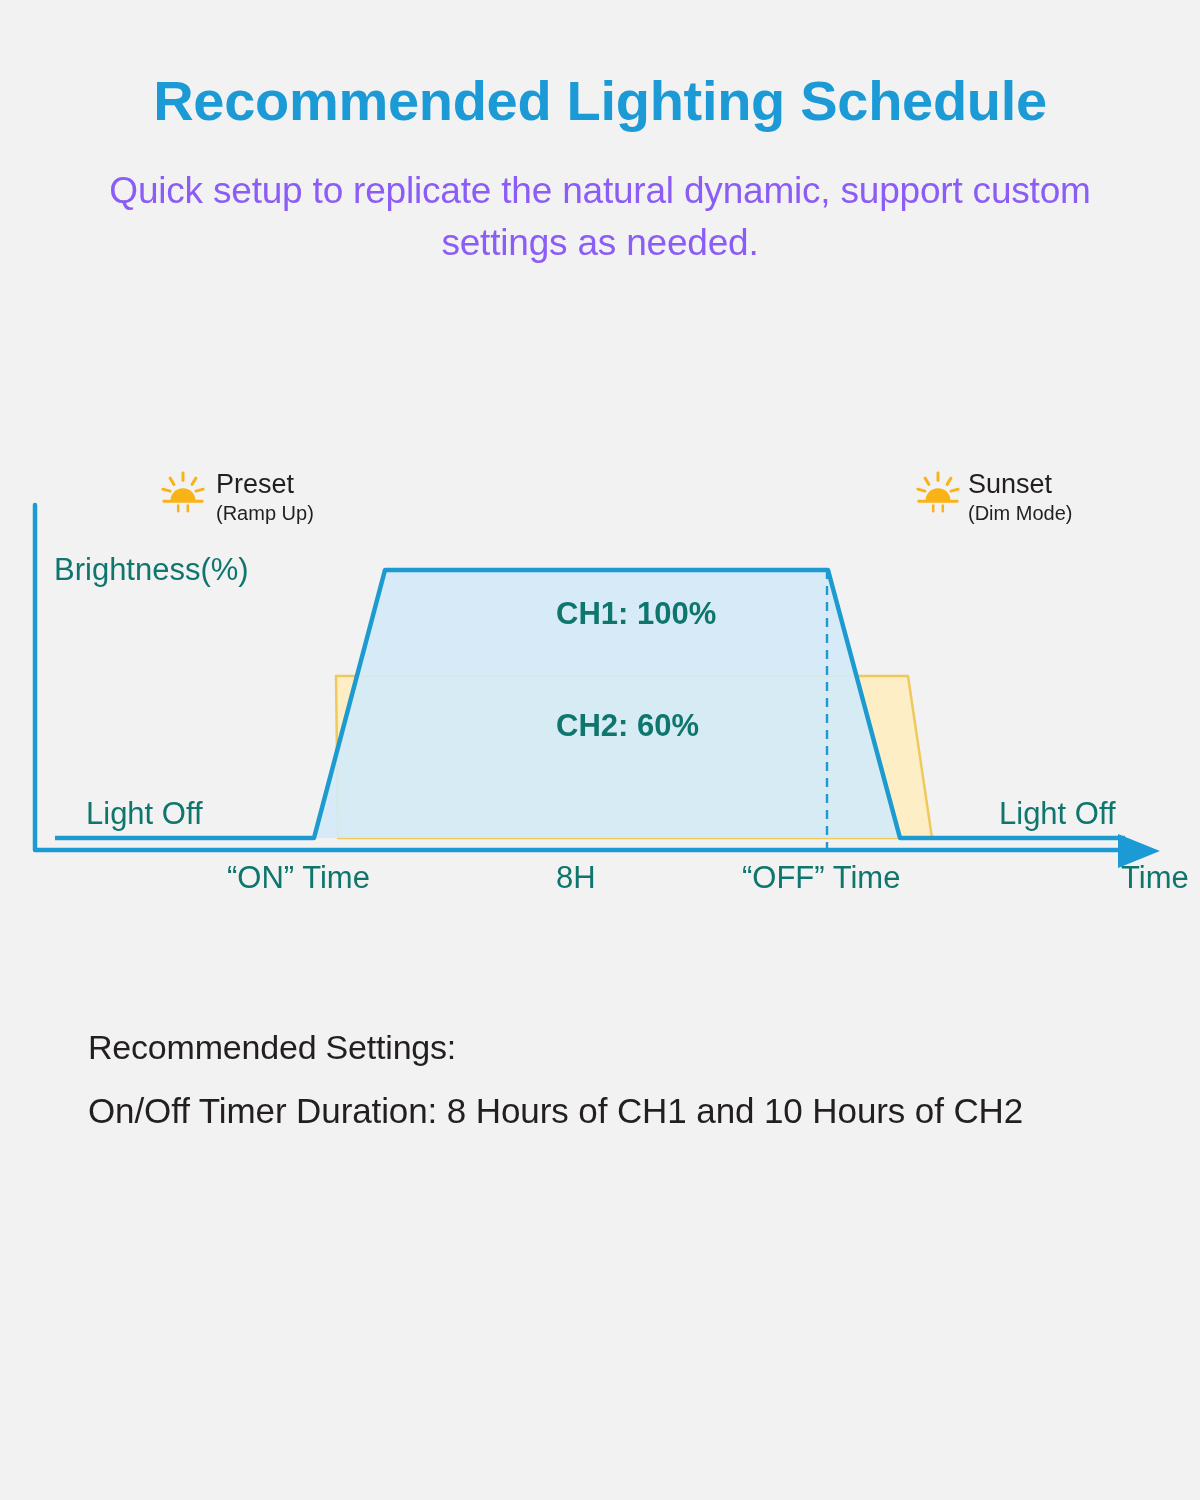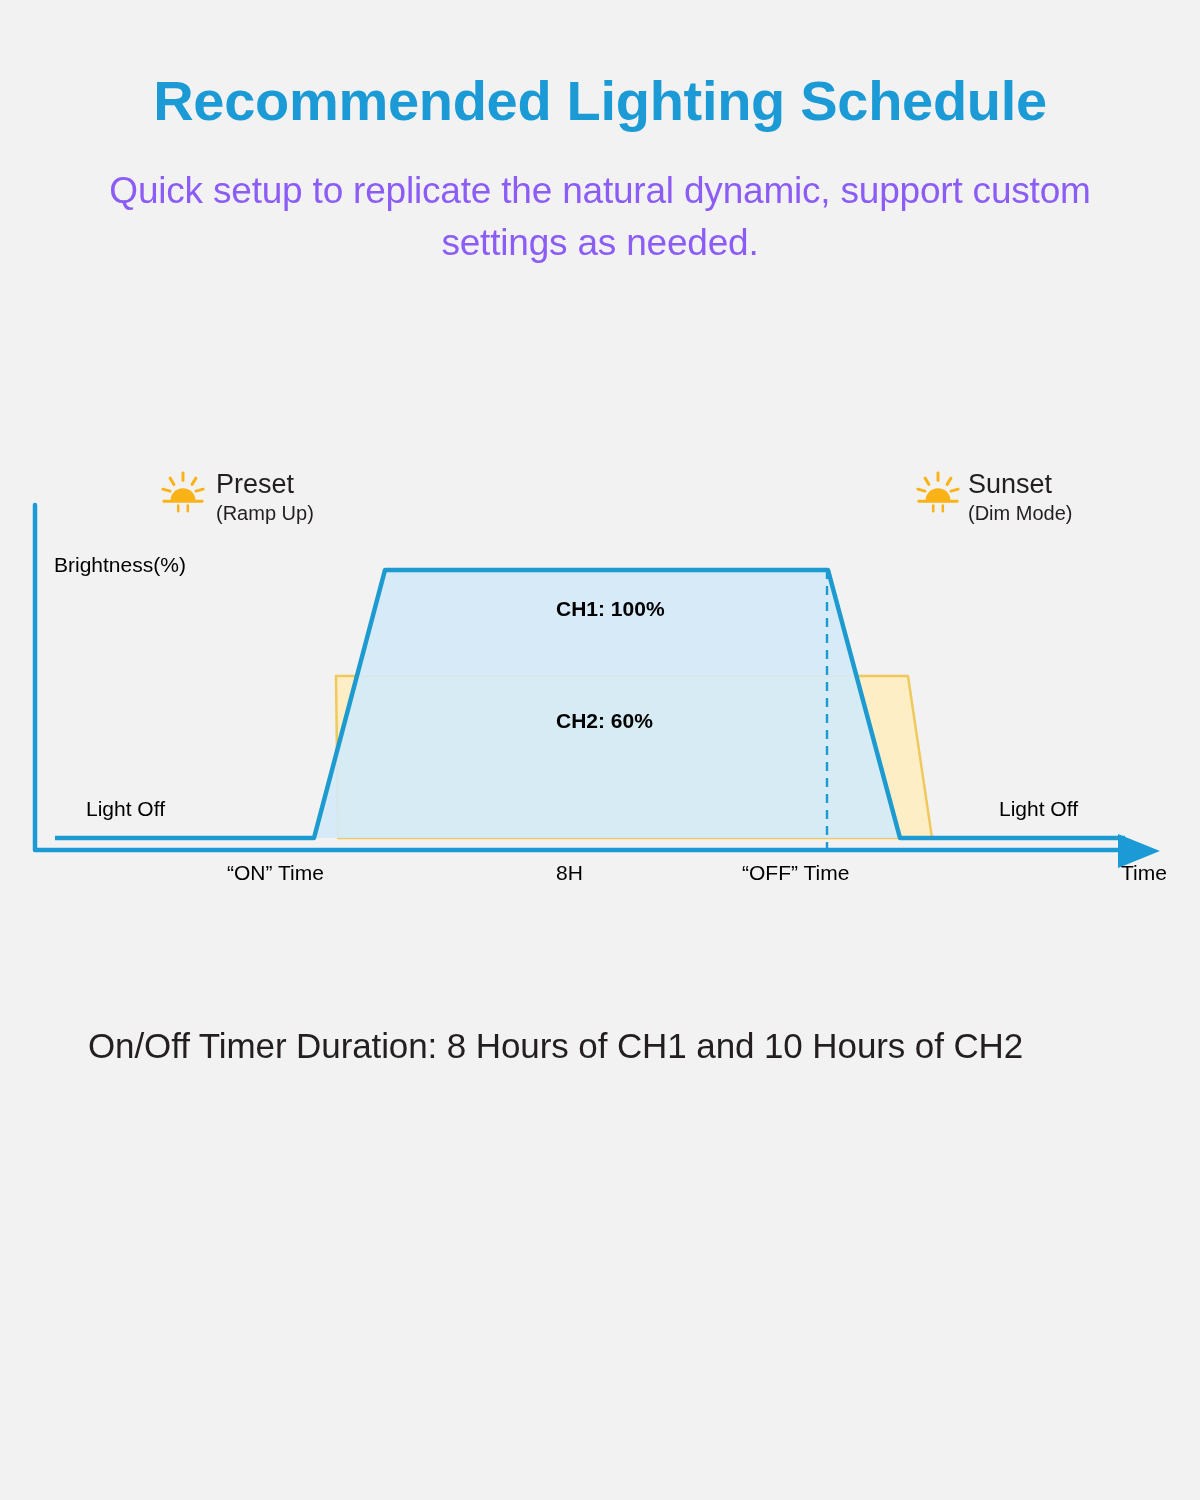"Brightness(%)" .chart-label { color: #000000 -> #0f766e; font-size: 21px -> 31px }
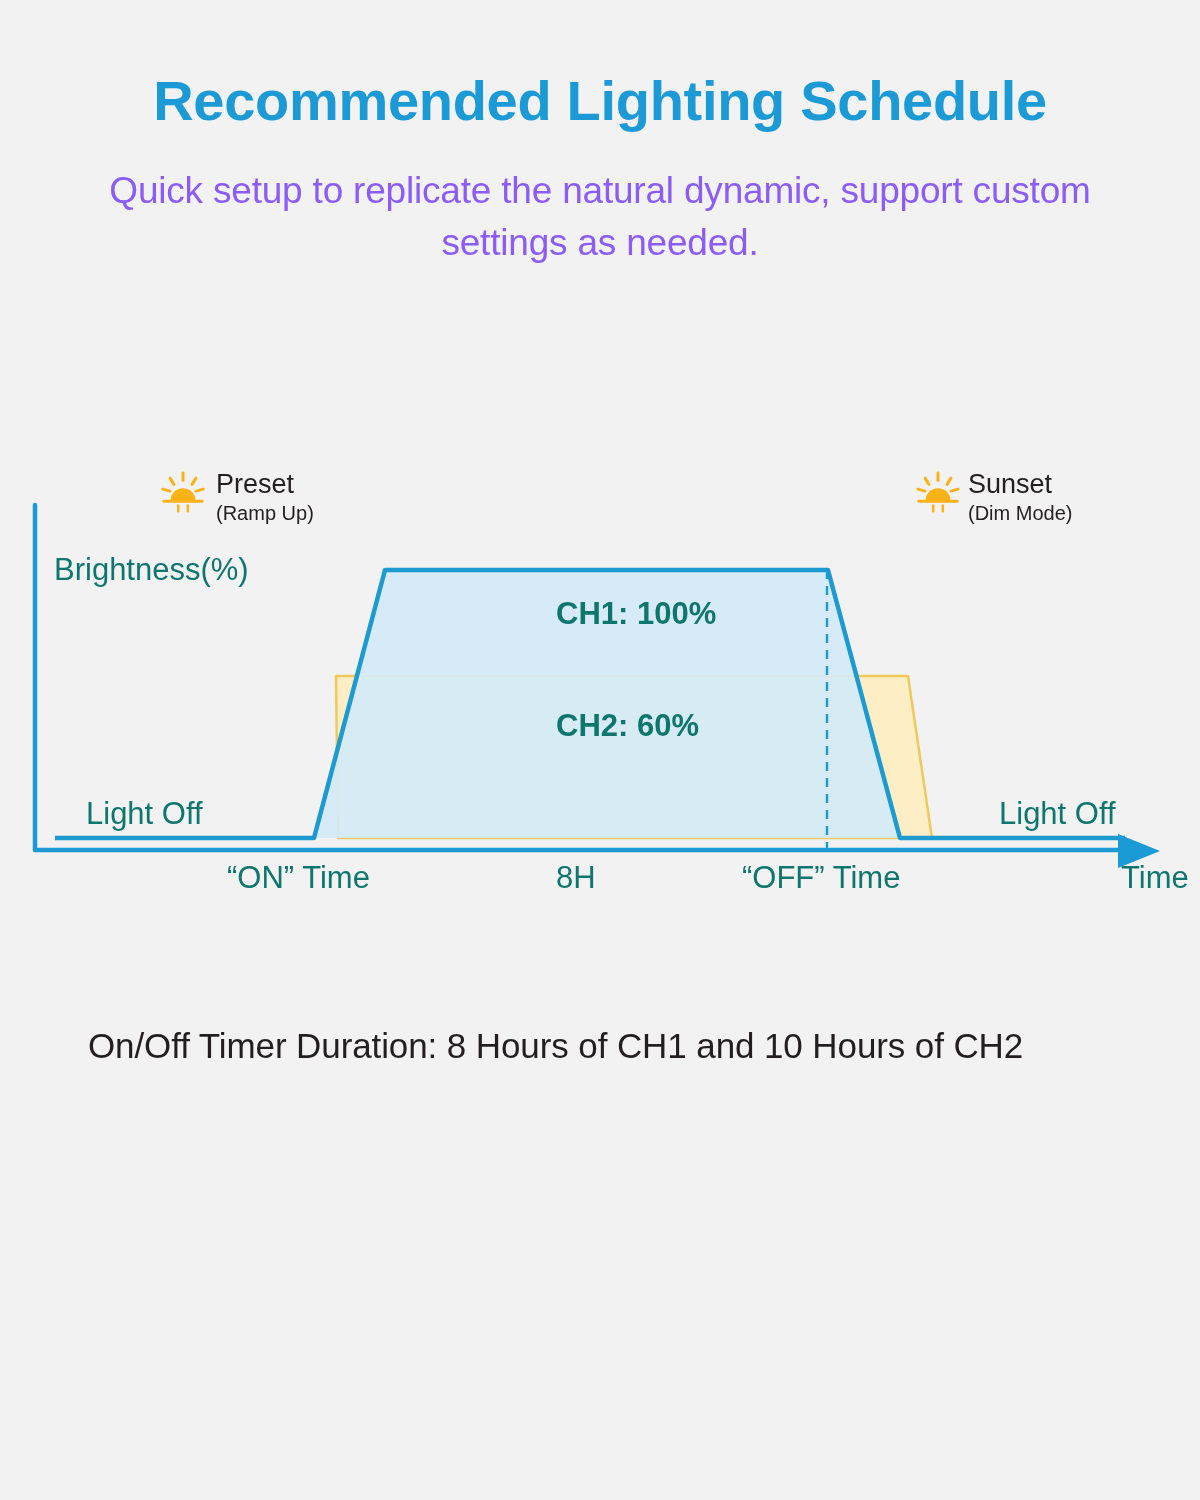"Recommended Settings:" h2.settings-heading { html: none -> <h2>Recommended Settings:</h2> }
